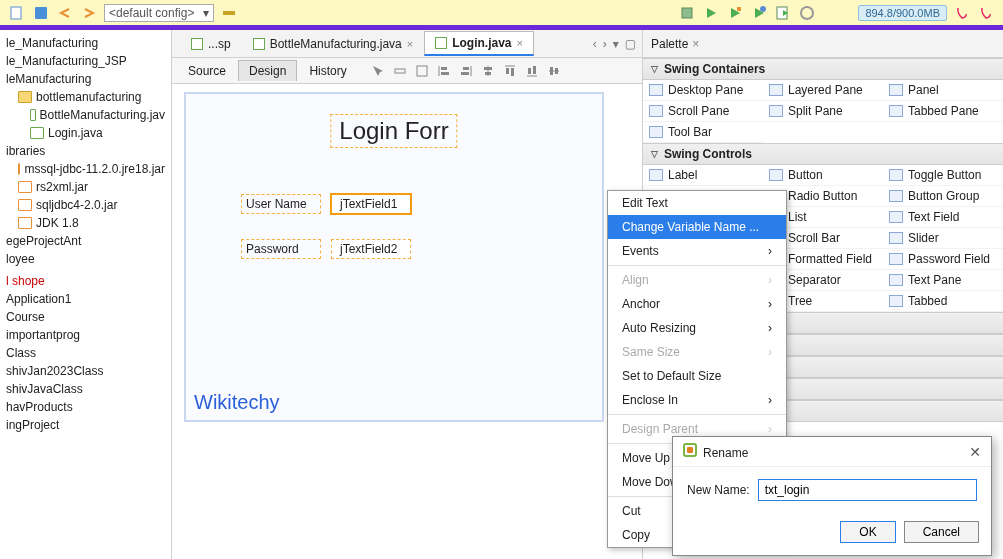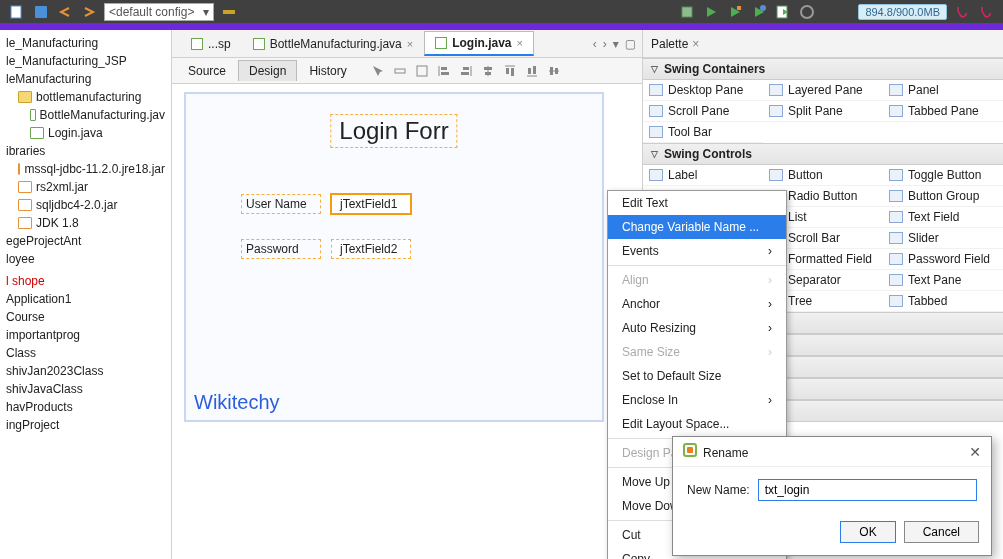"<default config>" .top-toolbar { background: #404040 -> #fef9c3; border-bottom: 7px solid #6d28d9 -> 5px solid #6d28d9 }
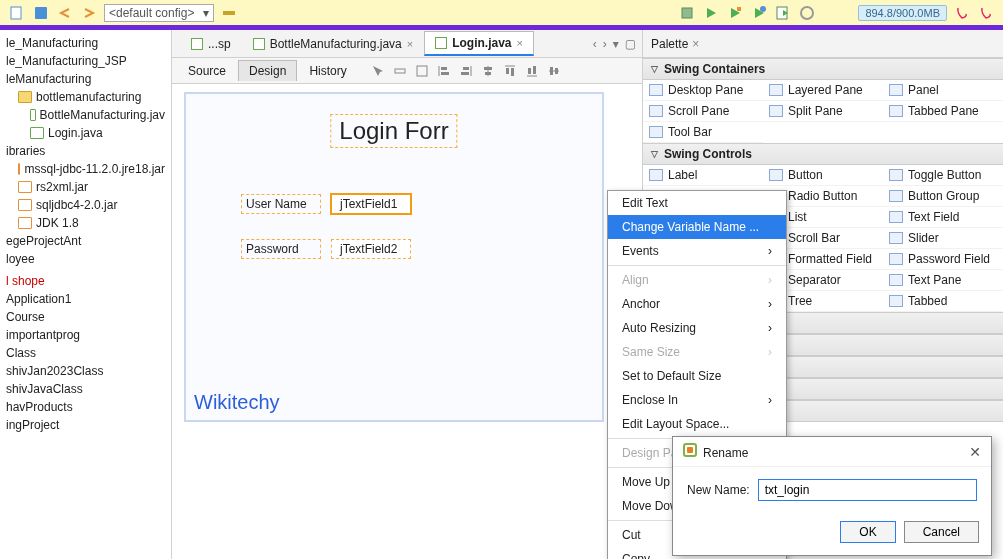"Edit Layout Space..." div.cm-item { html: <div> <span>Edit Layout Space...</span> </div> -> none }
